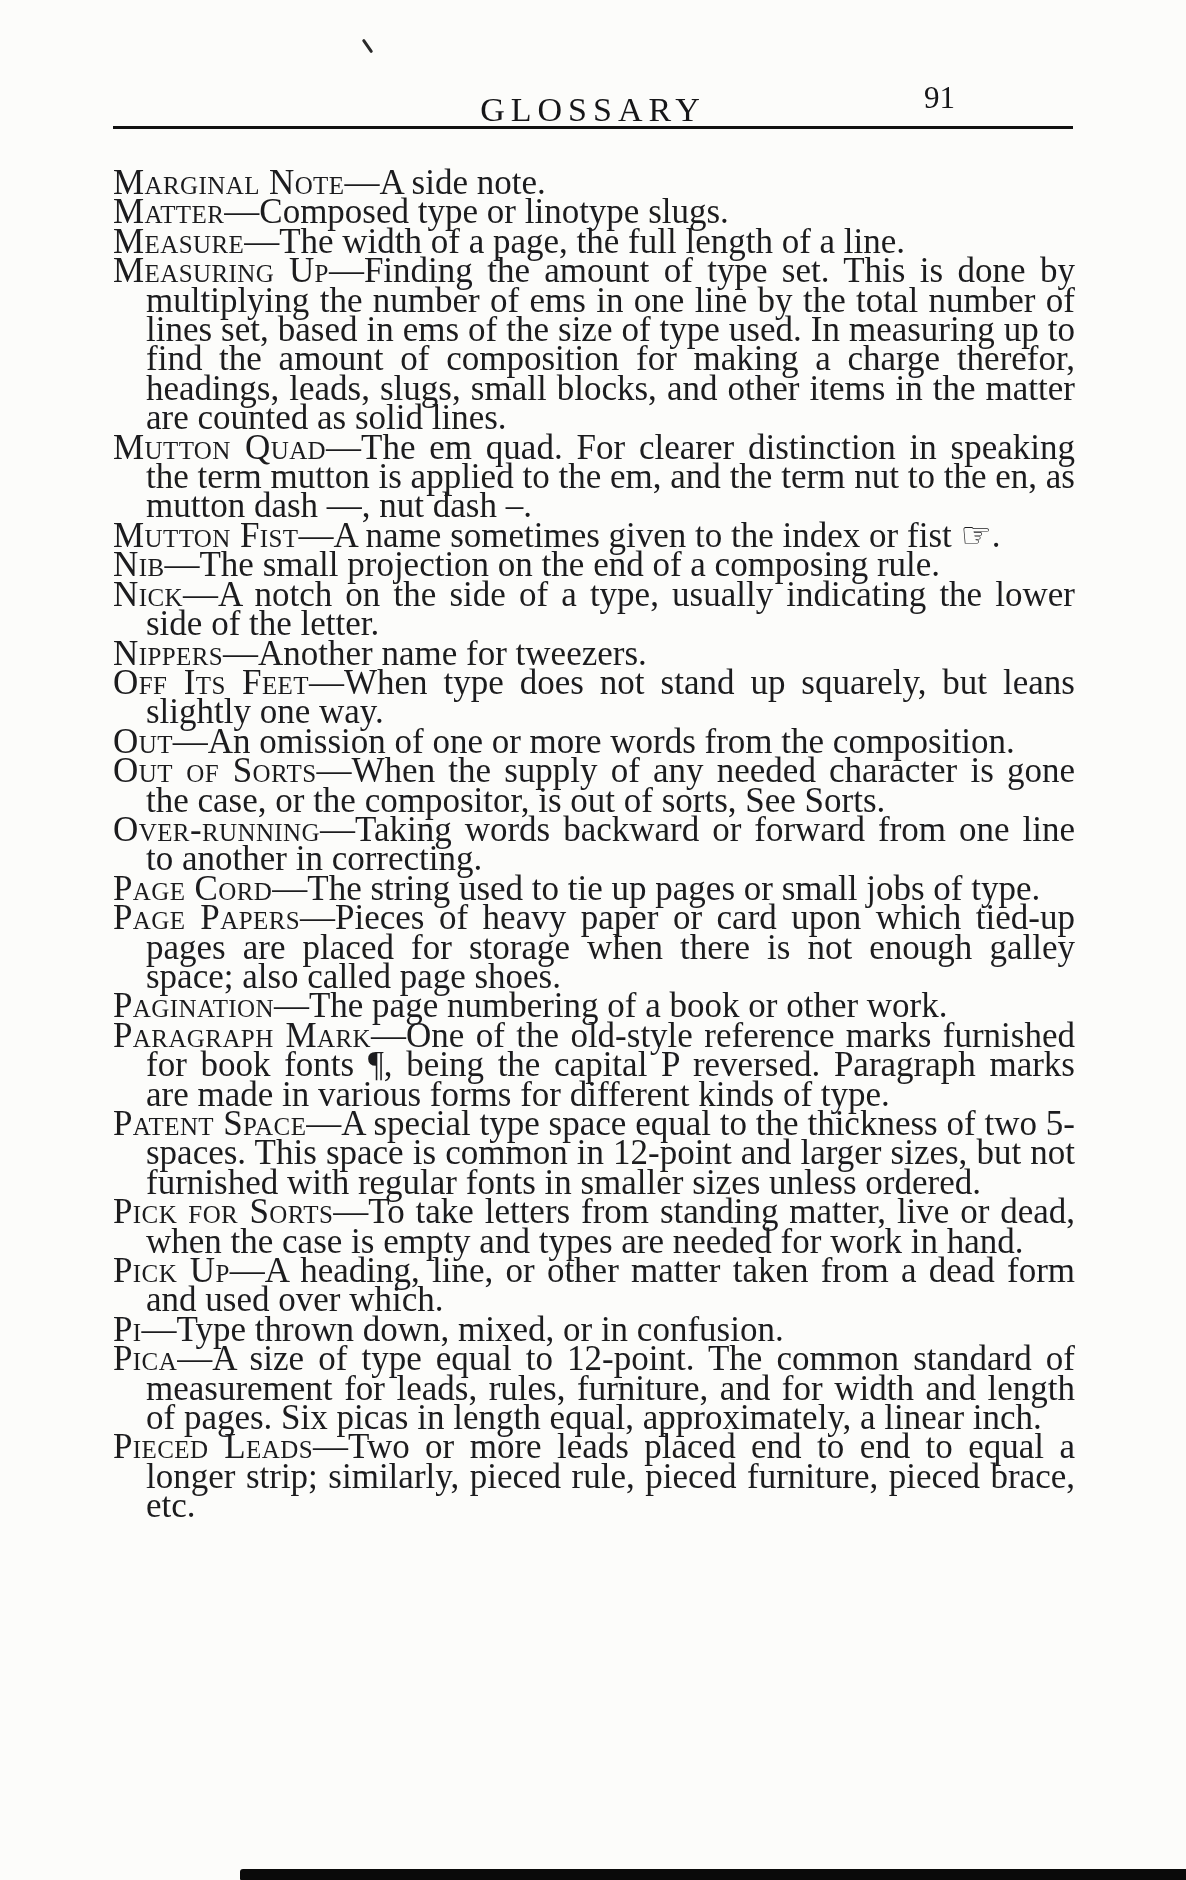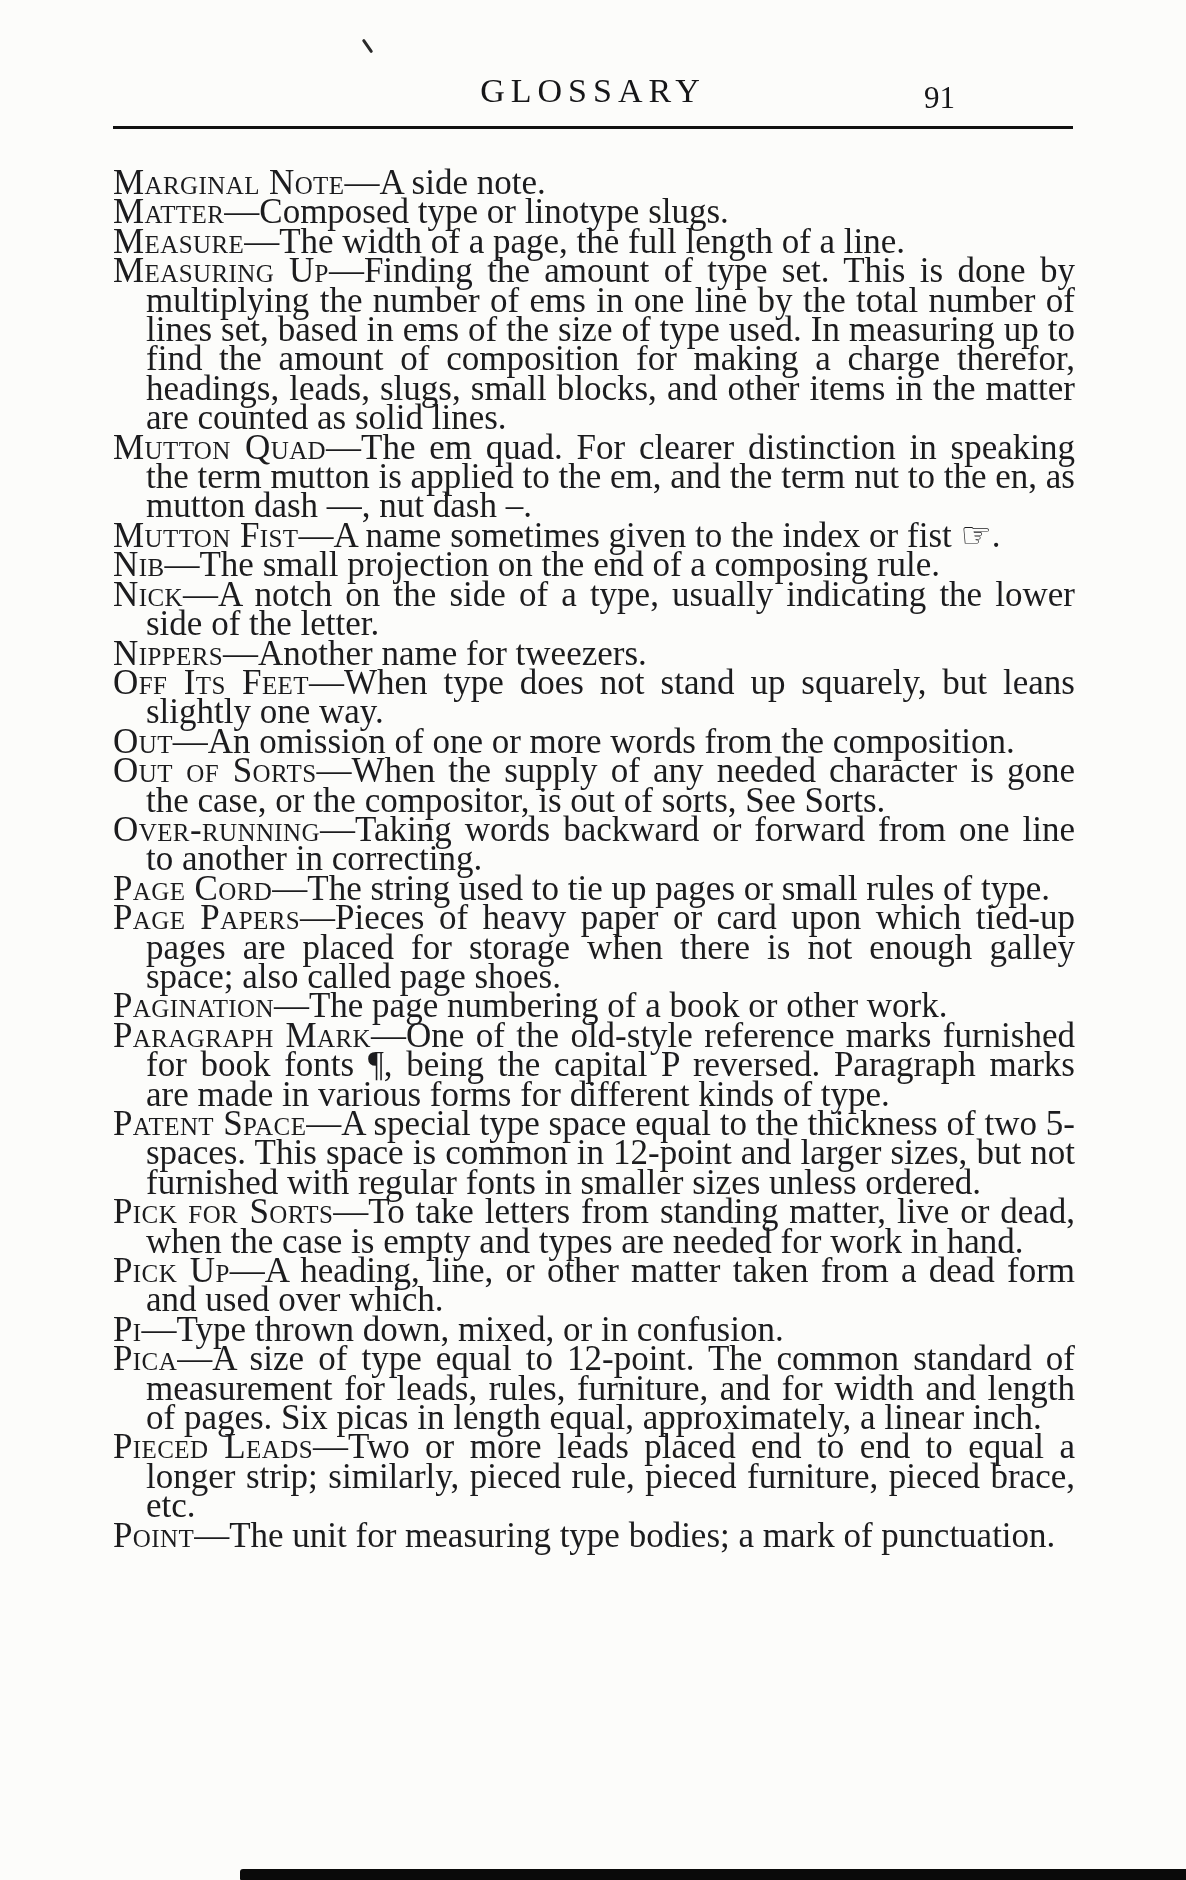"GLOSSARY" .head-title { margin-top: none -> 19px }
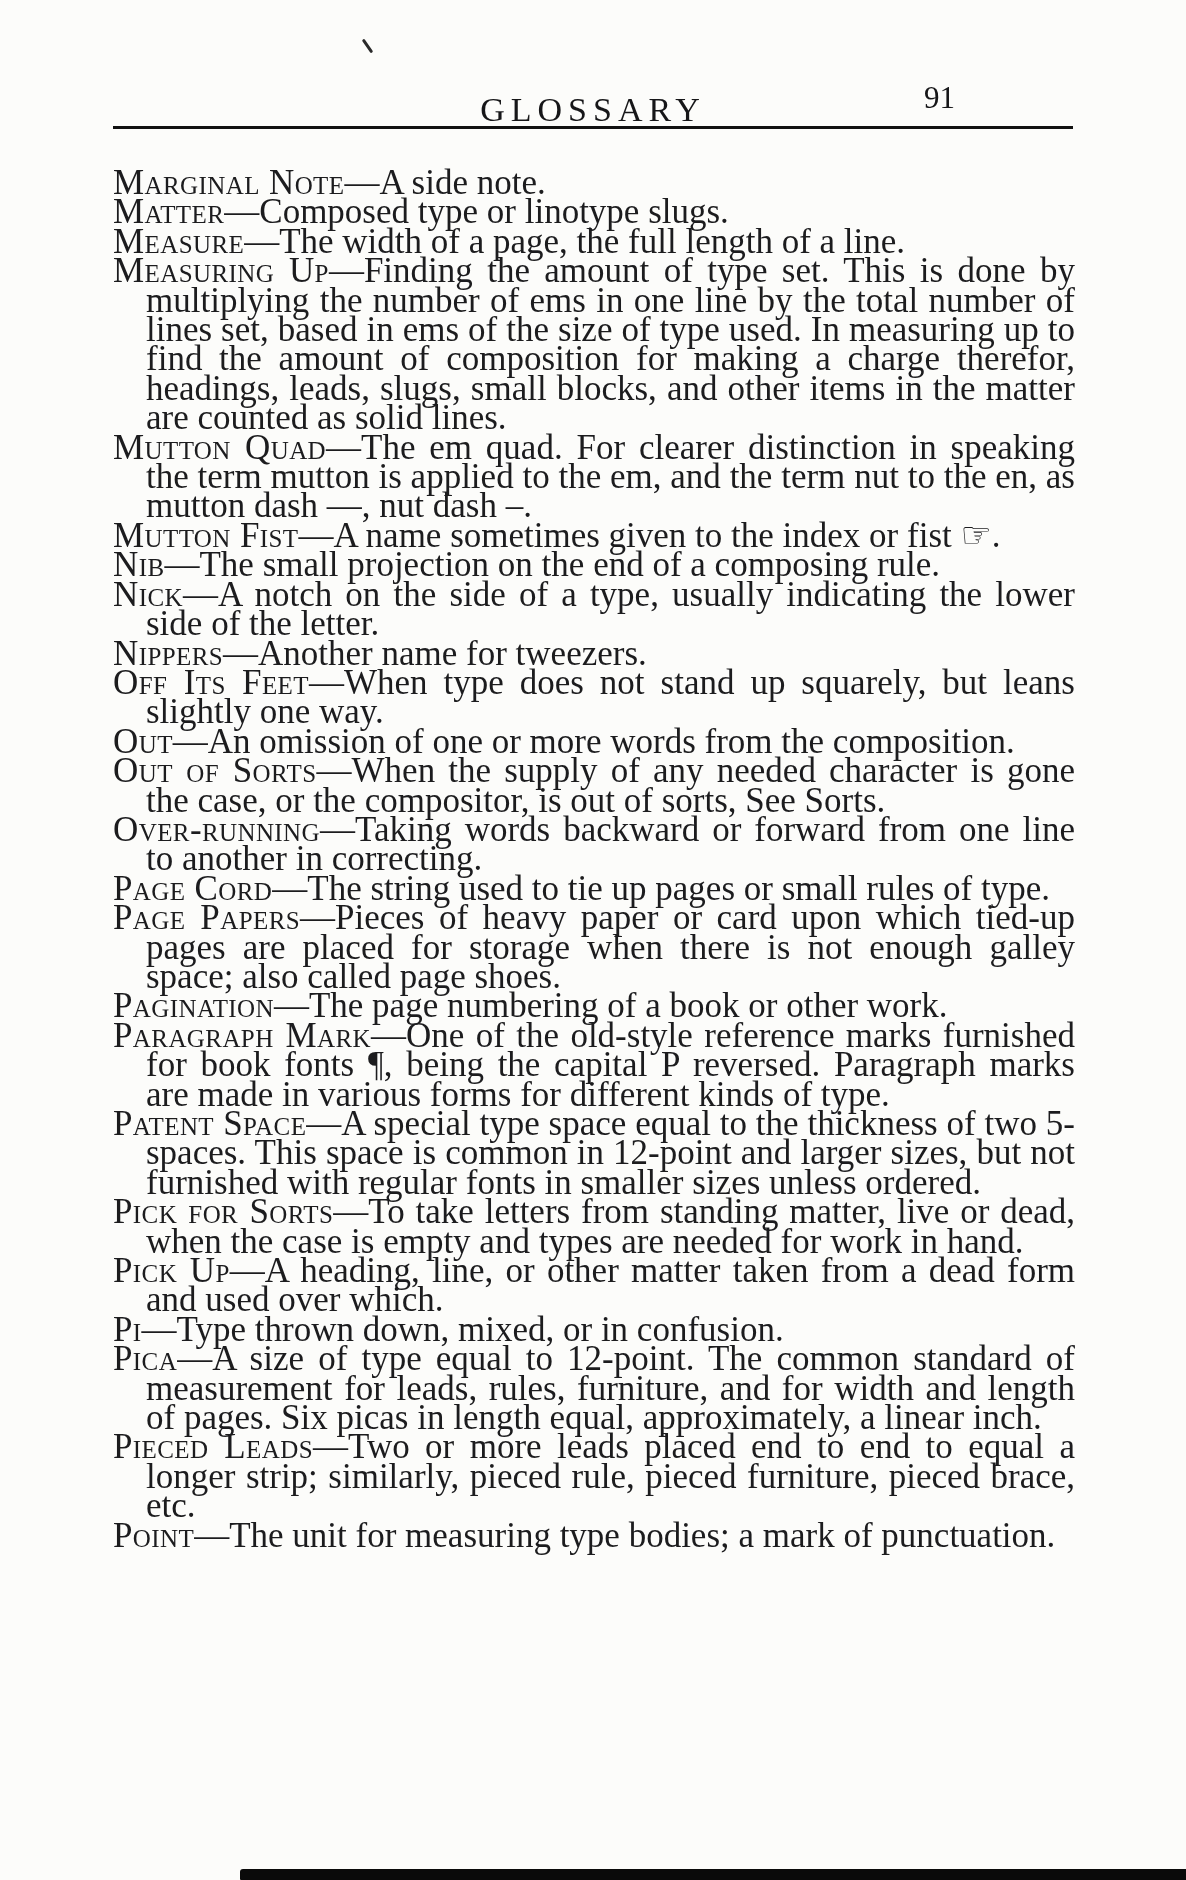"—The string used to tie" span.def { text: rules -> jobs }
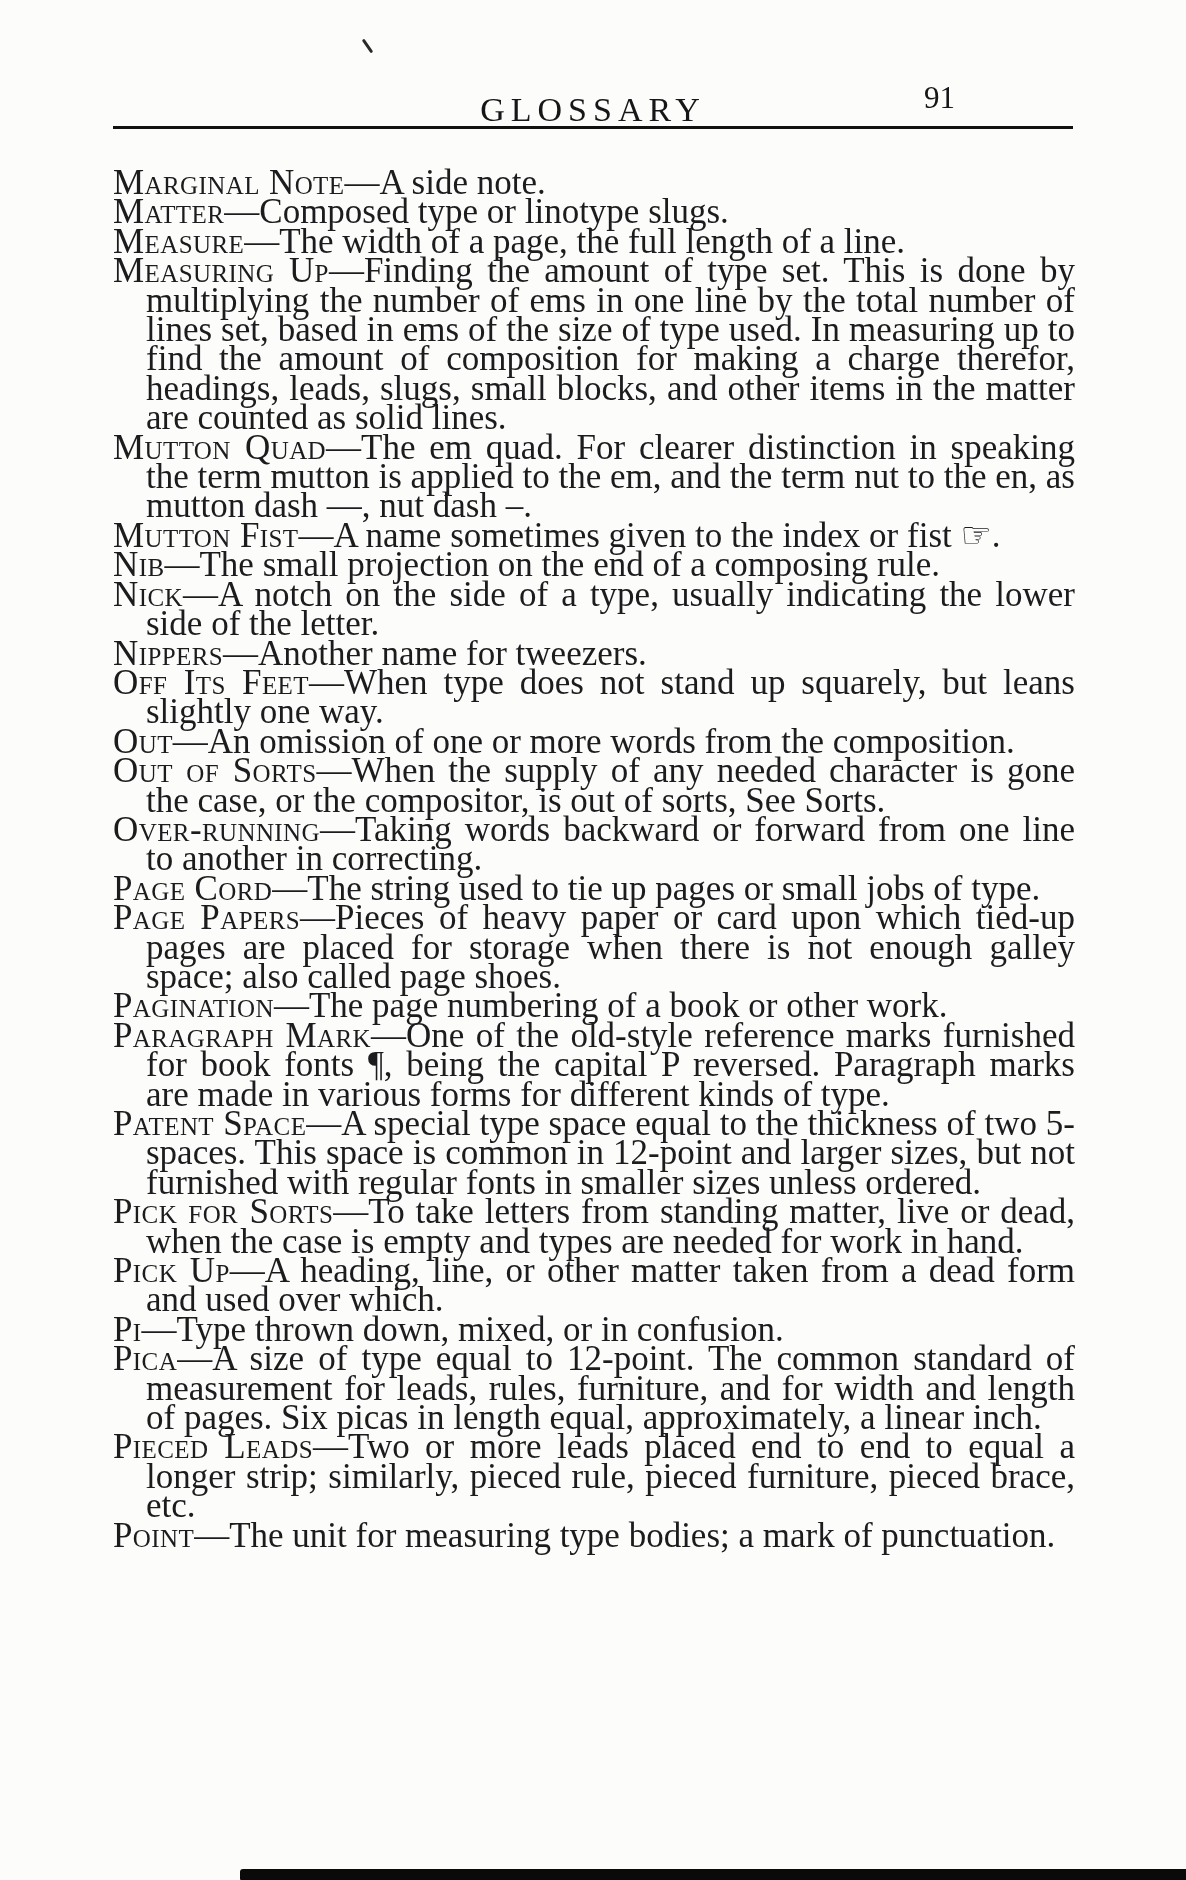"Point—The unit for measuring type" p.entry { html: <p><span>Point</span><span>—The unit for measuring type bodies; a mark of punctuation.</span></p> -> none }
